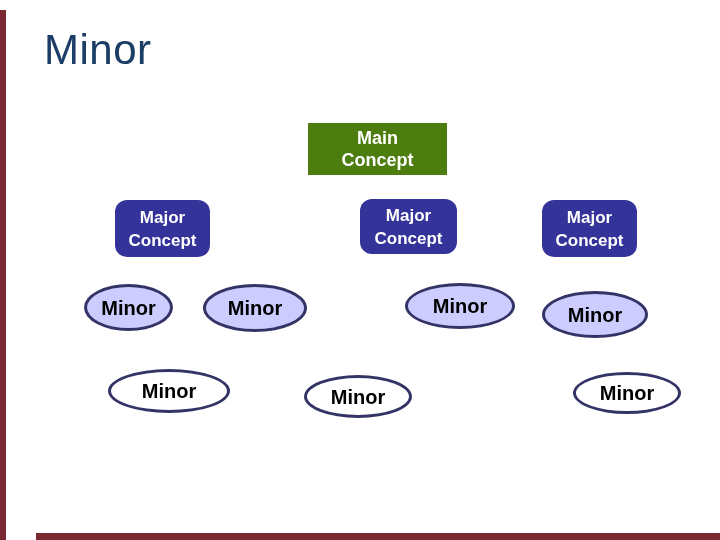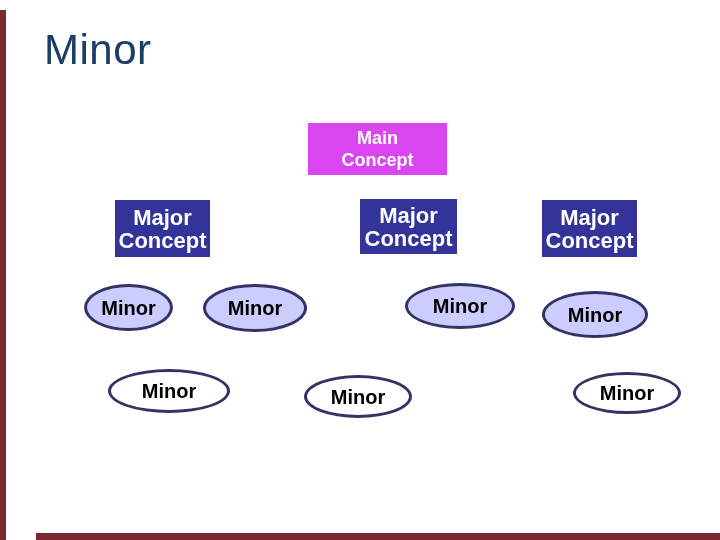"Main" .main-node { background: #d946ef -> #4d7c0f }
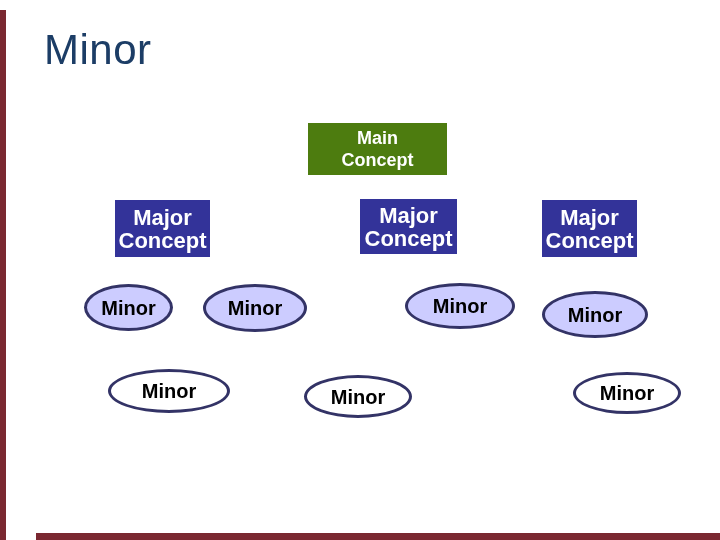"Major" .major-node { border-radius: 0 -> 12px; font-size: 22px -> 17px }
